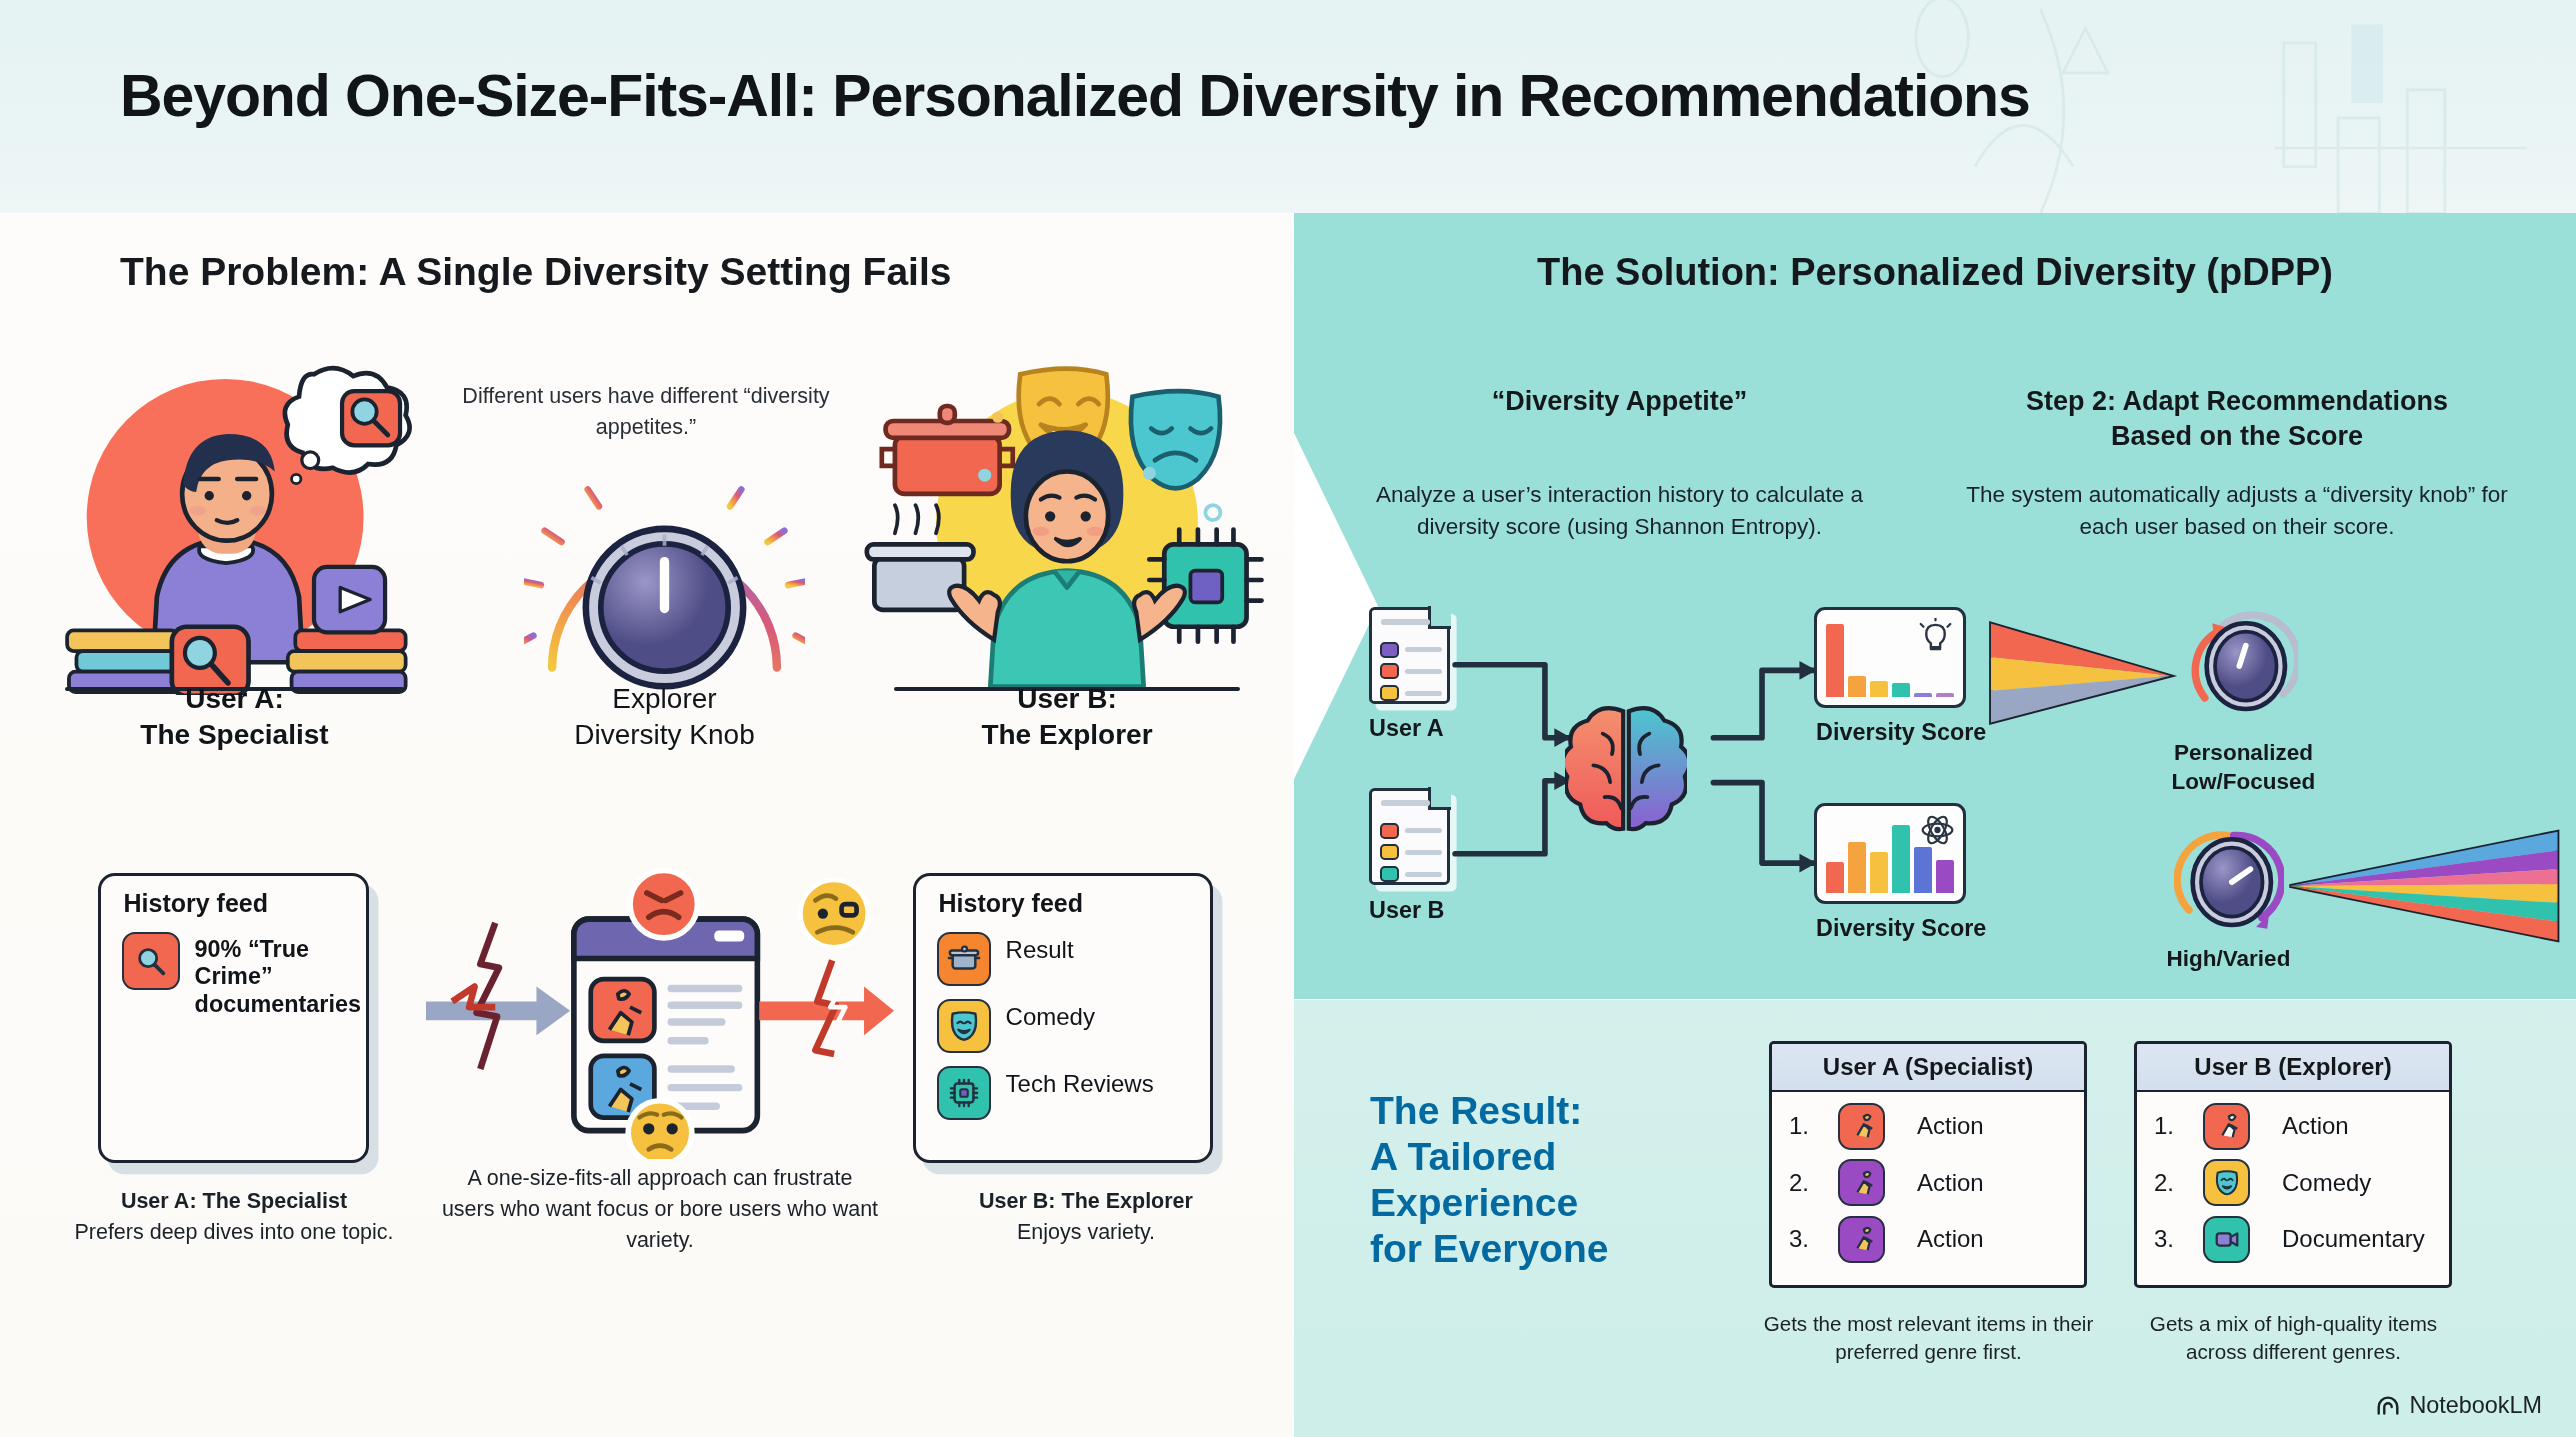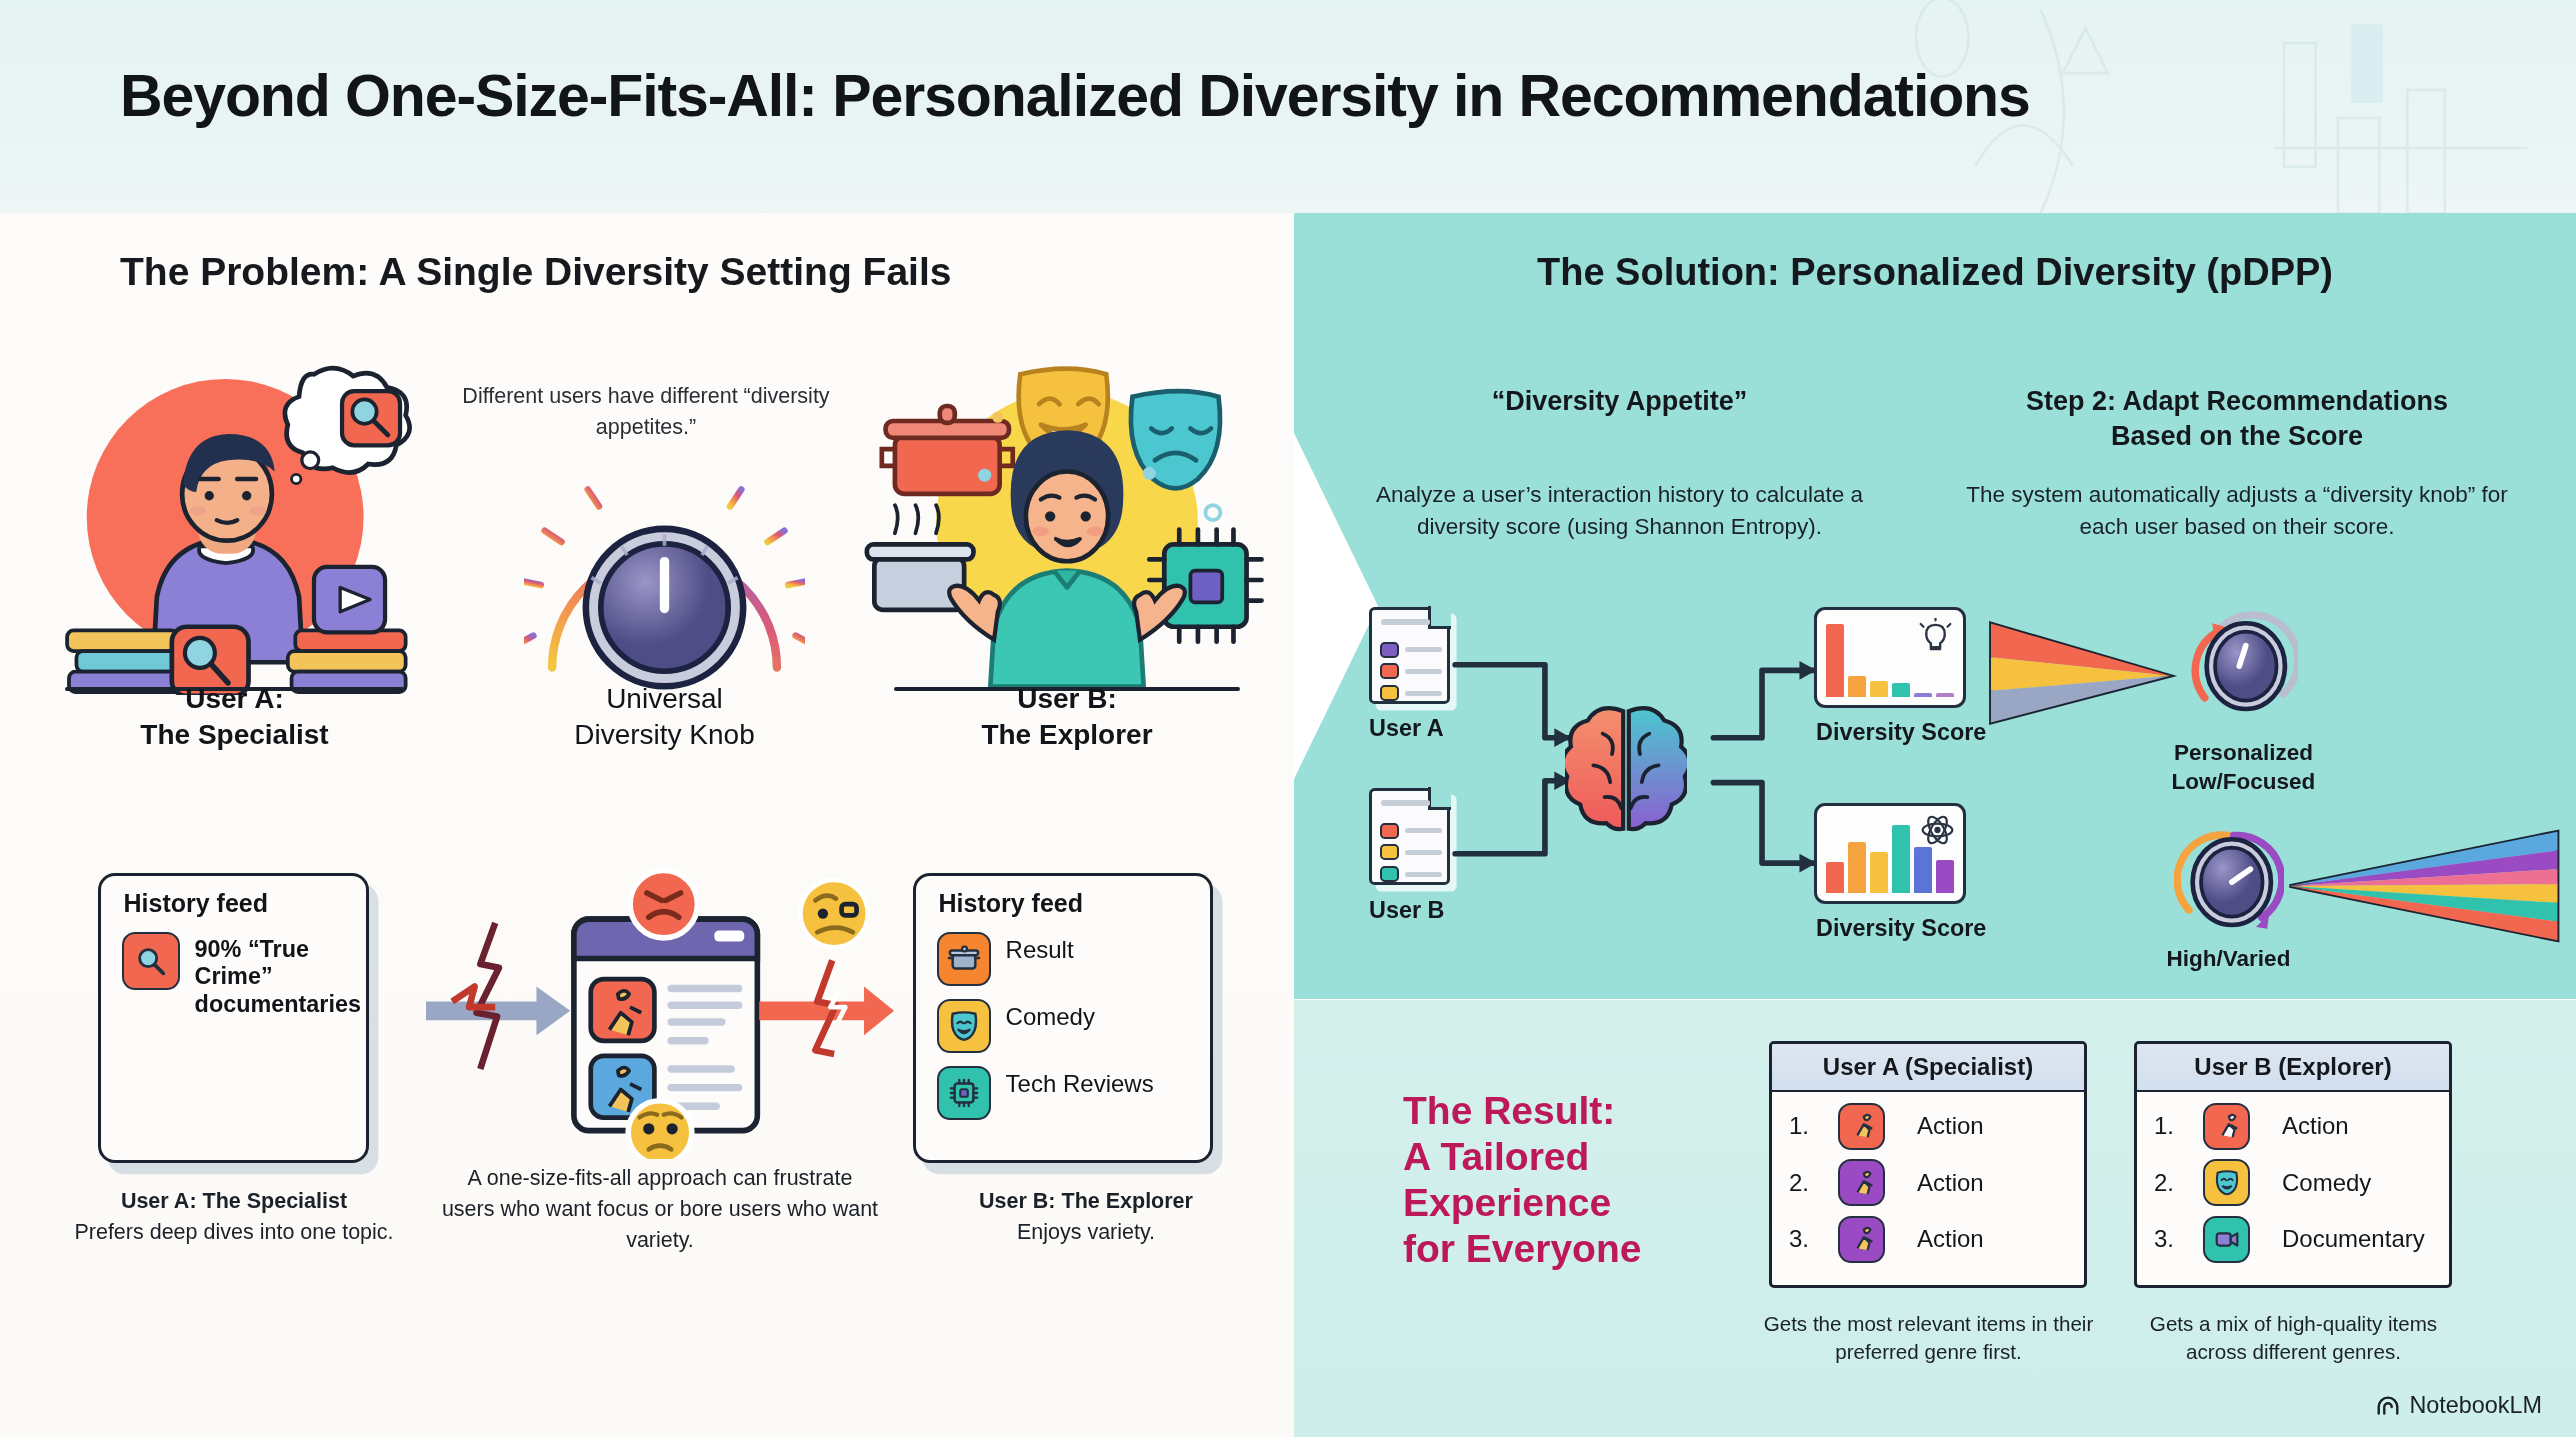"Universal" div { text: Universal -> Explorer }
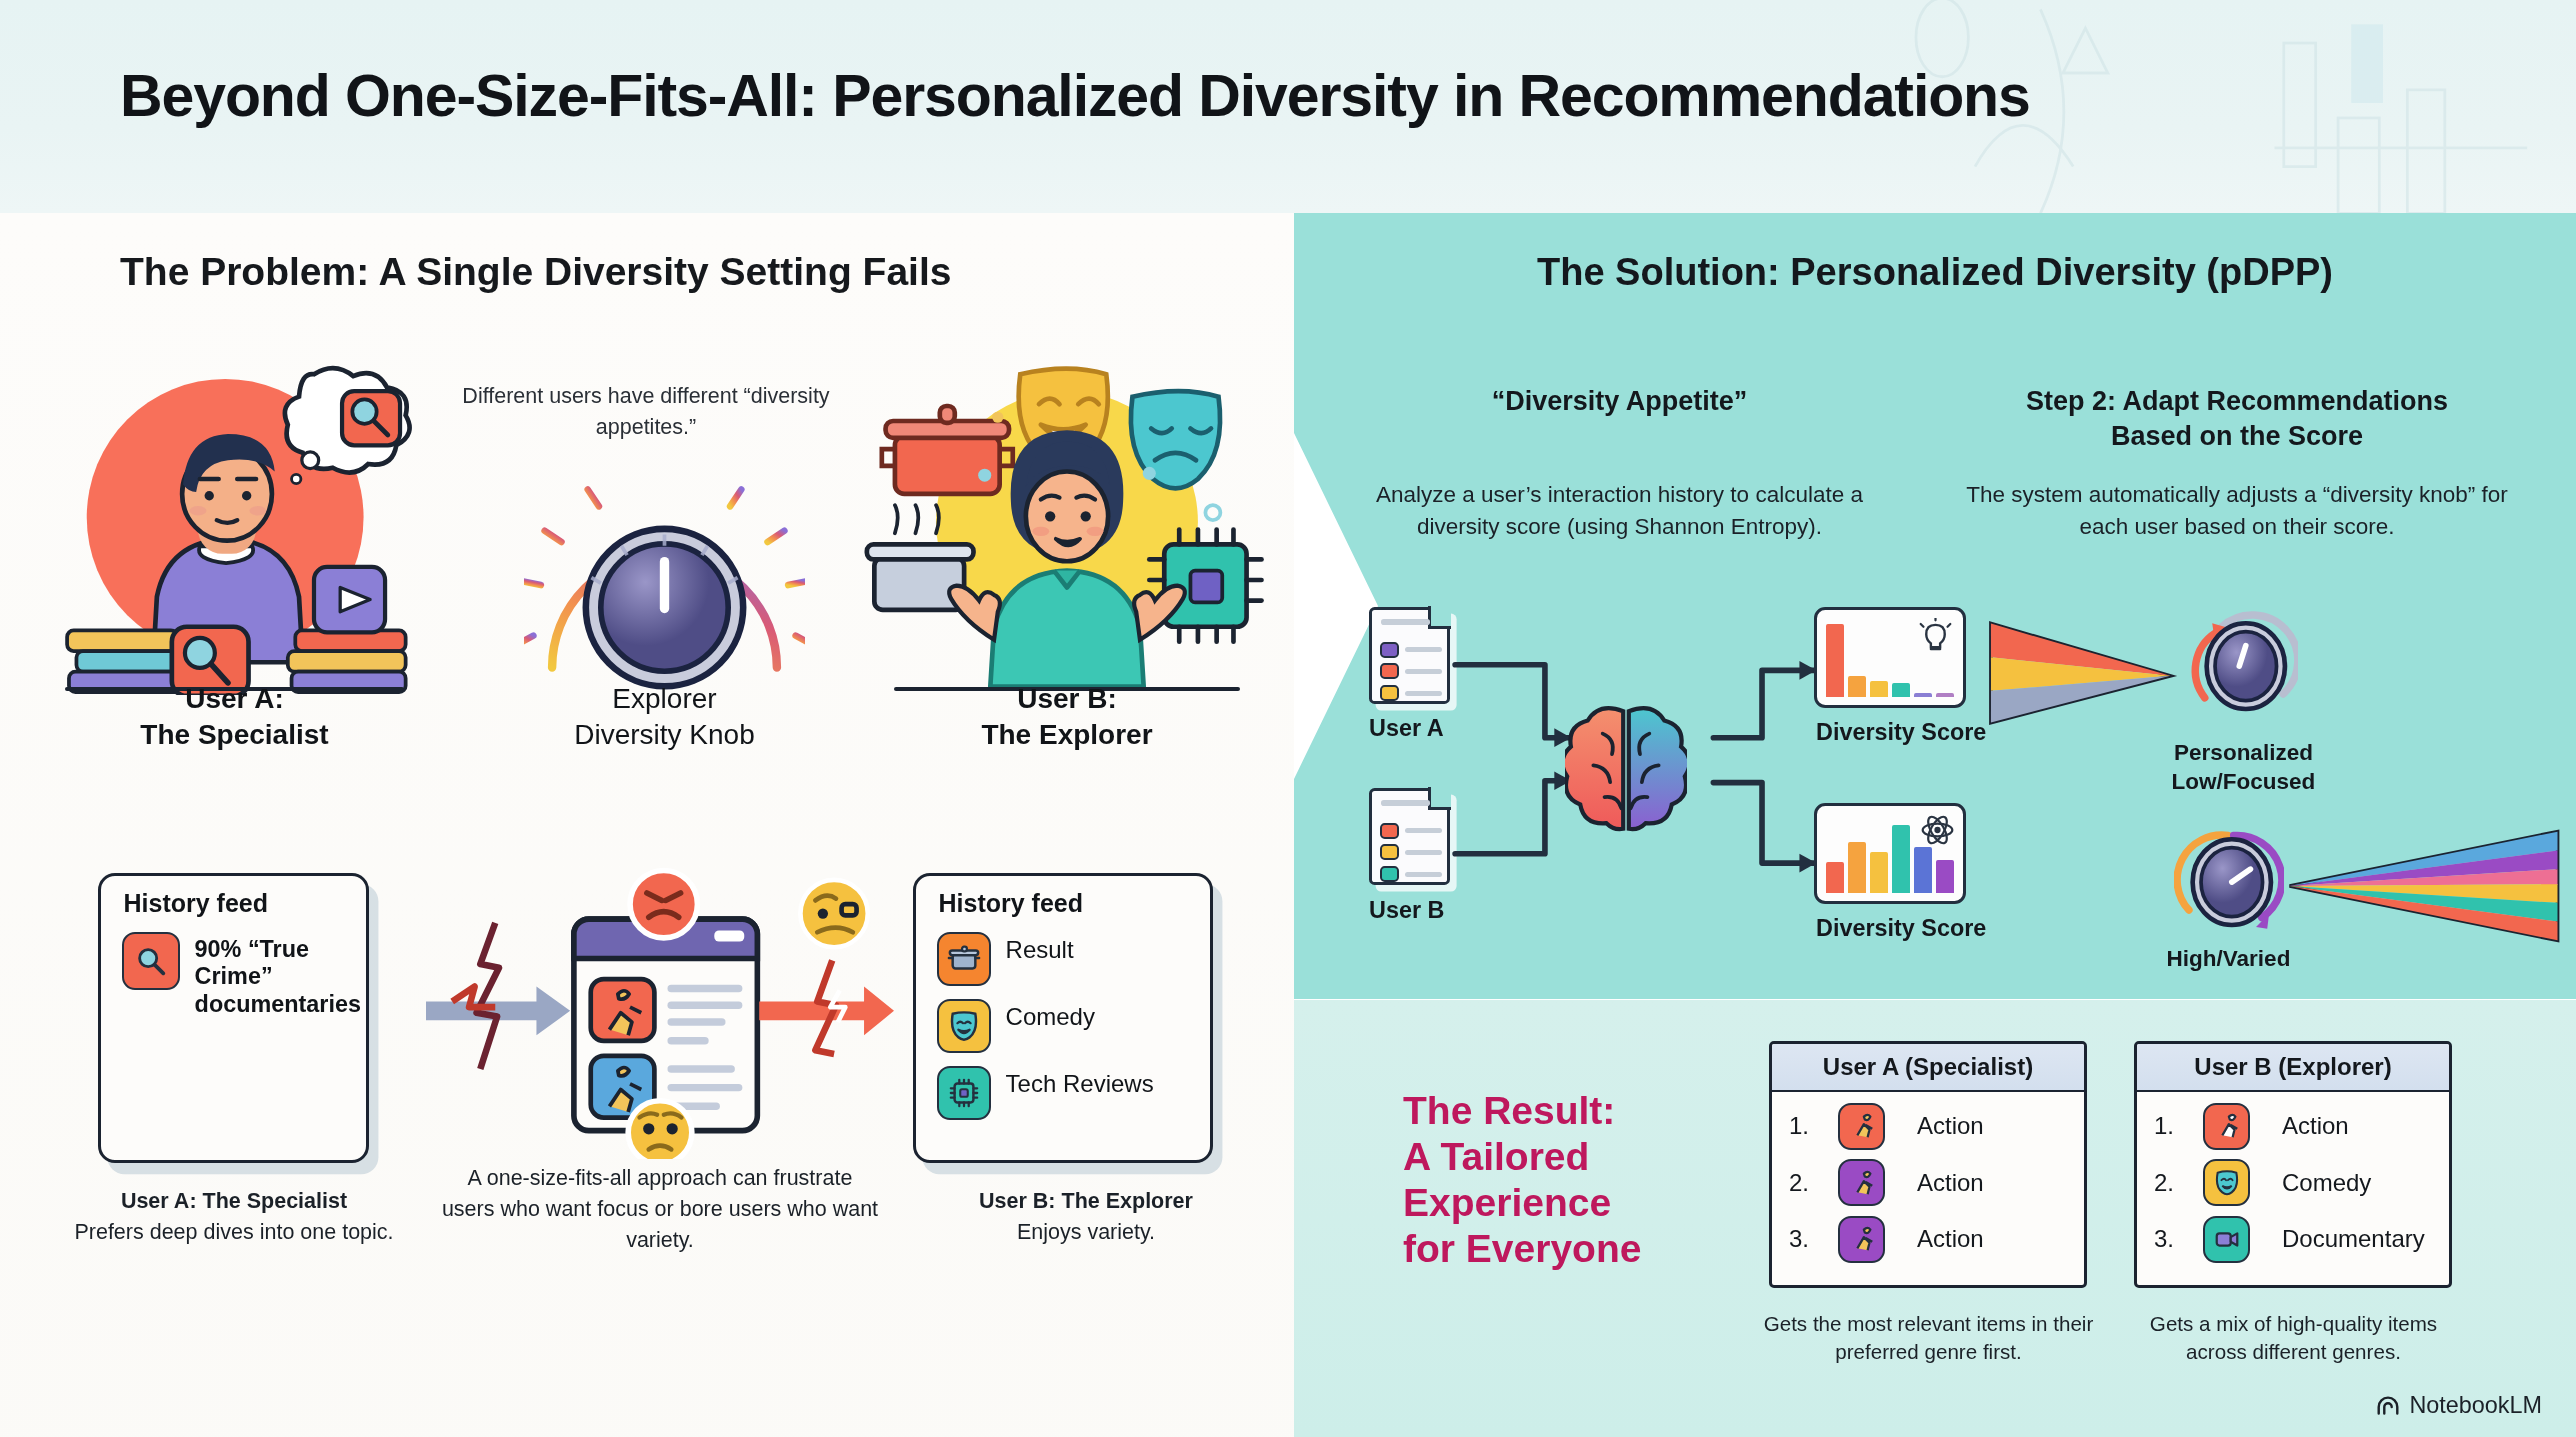"The Result:" .res-title { color: #be185d -> #0369a1; margin-left: 33px -> none }
